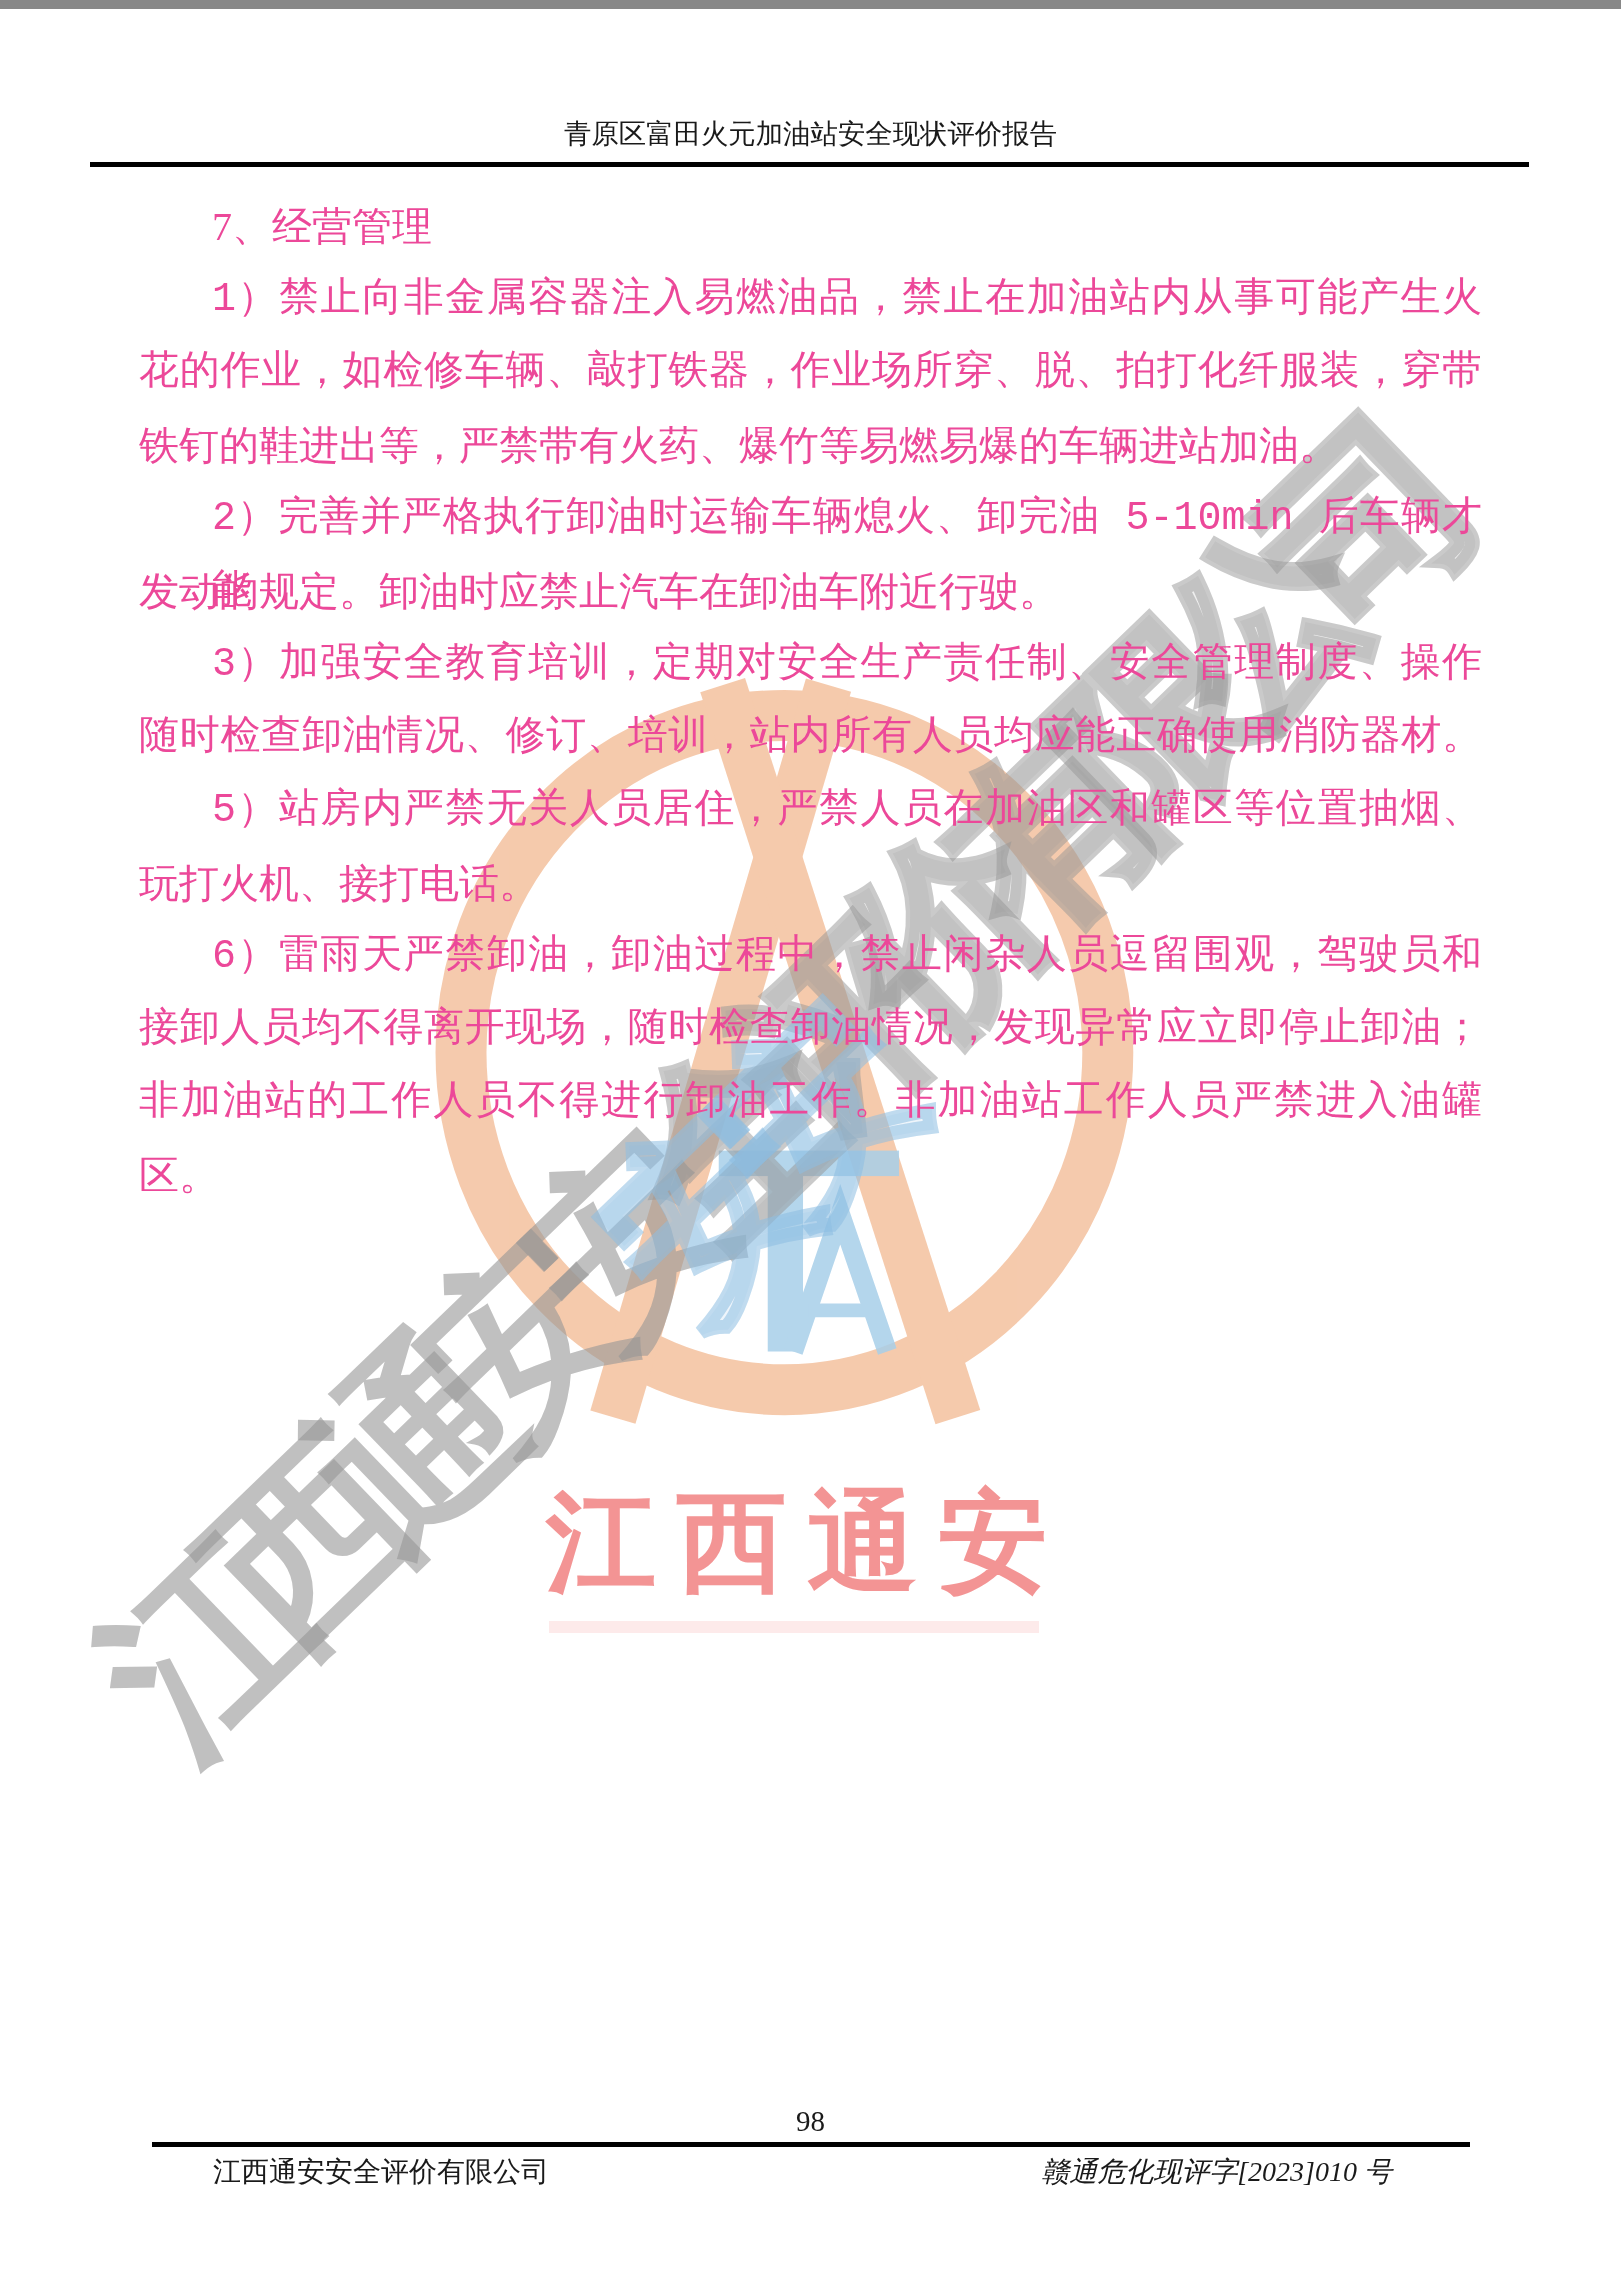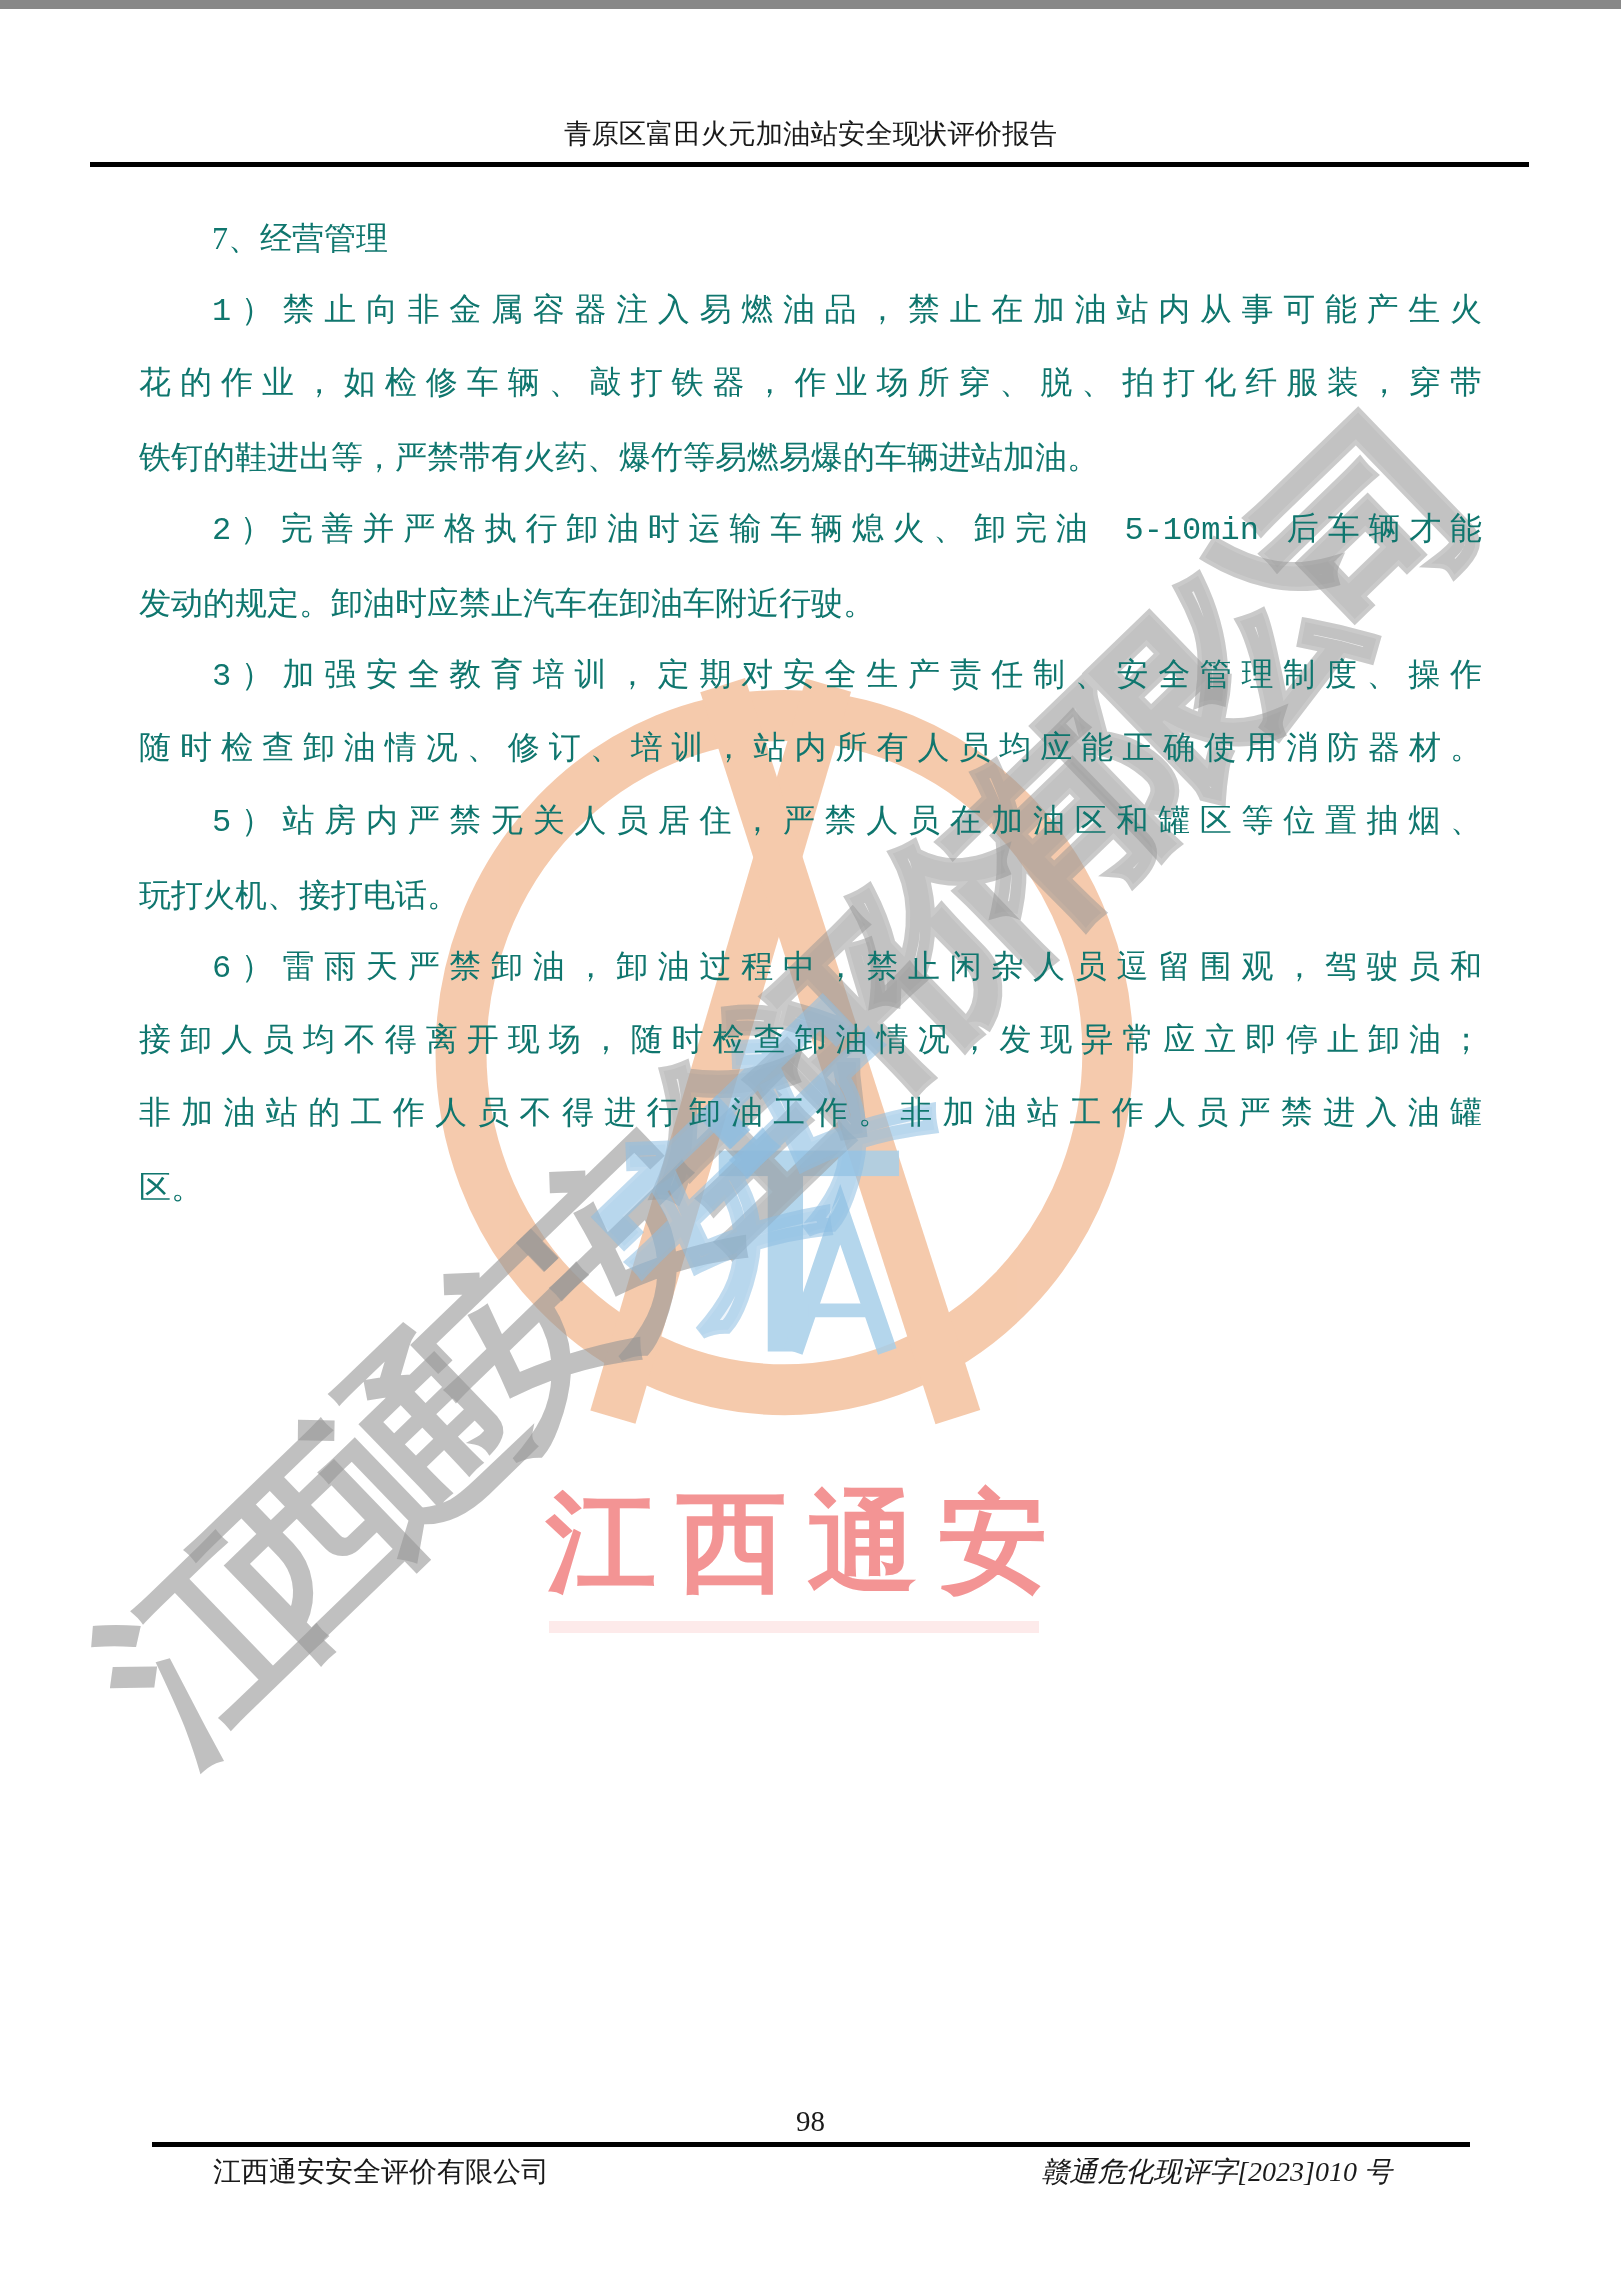"7、经营管理" .body-text { color: #0f766e -> #ec4899; font-size: 32px -> 40px; top: 193px -> 181px }
